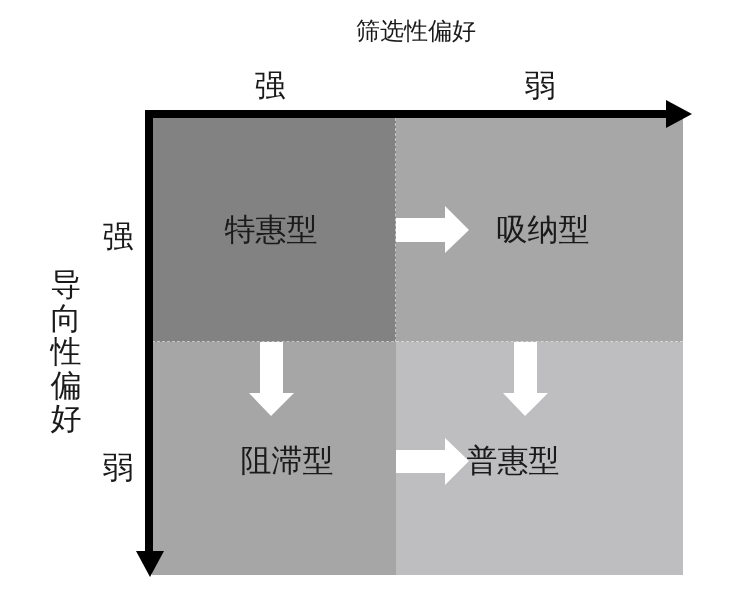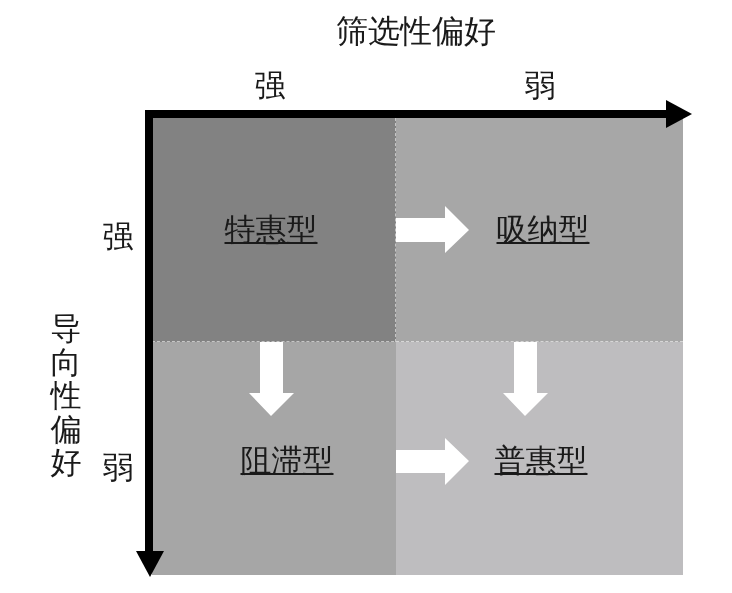"筛选性偏好" .title { font-size: 32px -> 24px }
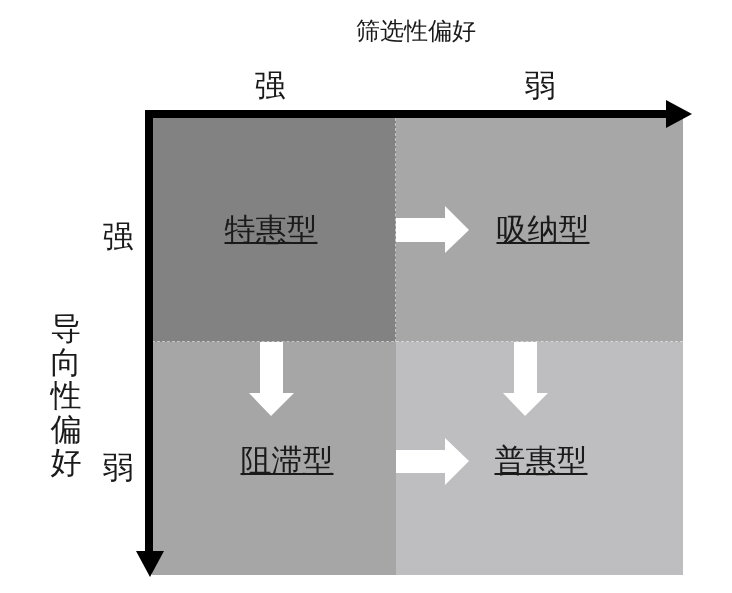"特惠型" .qlabel { text-decoration: underline -> none }
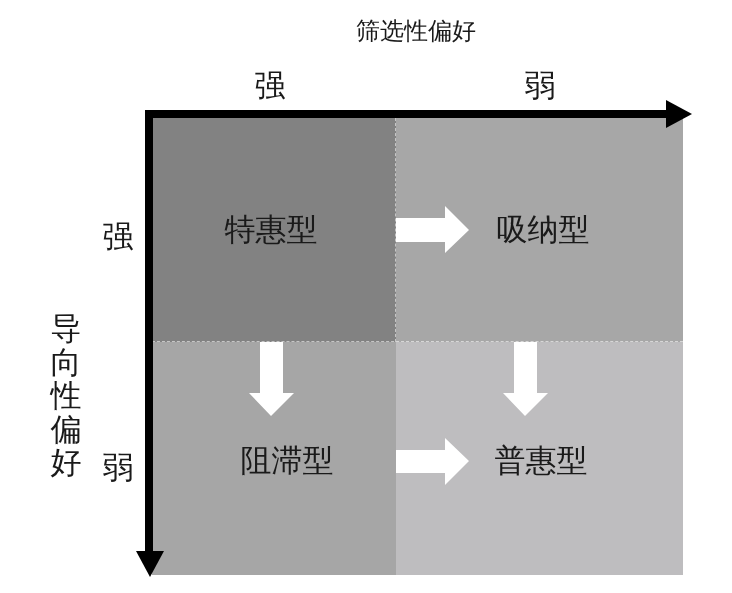"导向性偏好" .vlabel { margin-top: 44px -> none }
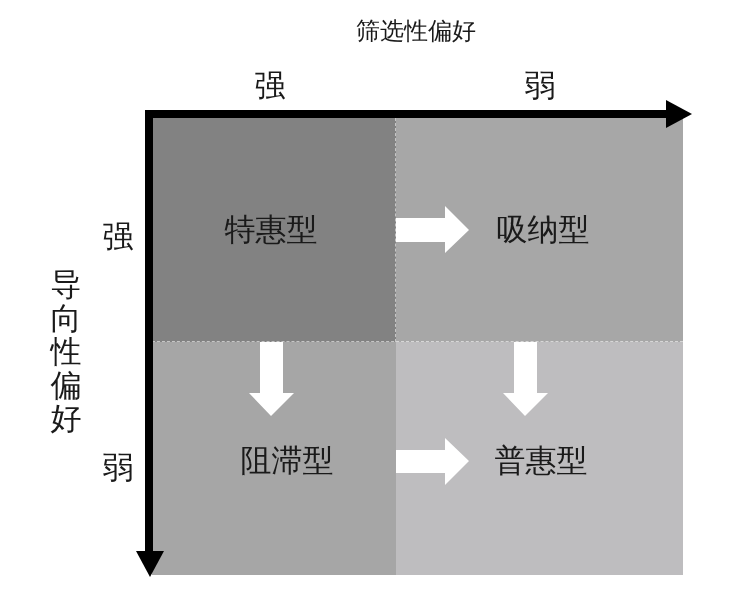"普惠型" div.abs { left: 486px -> 458px }
